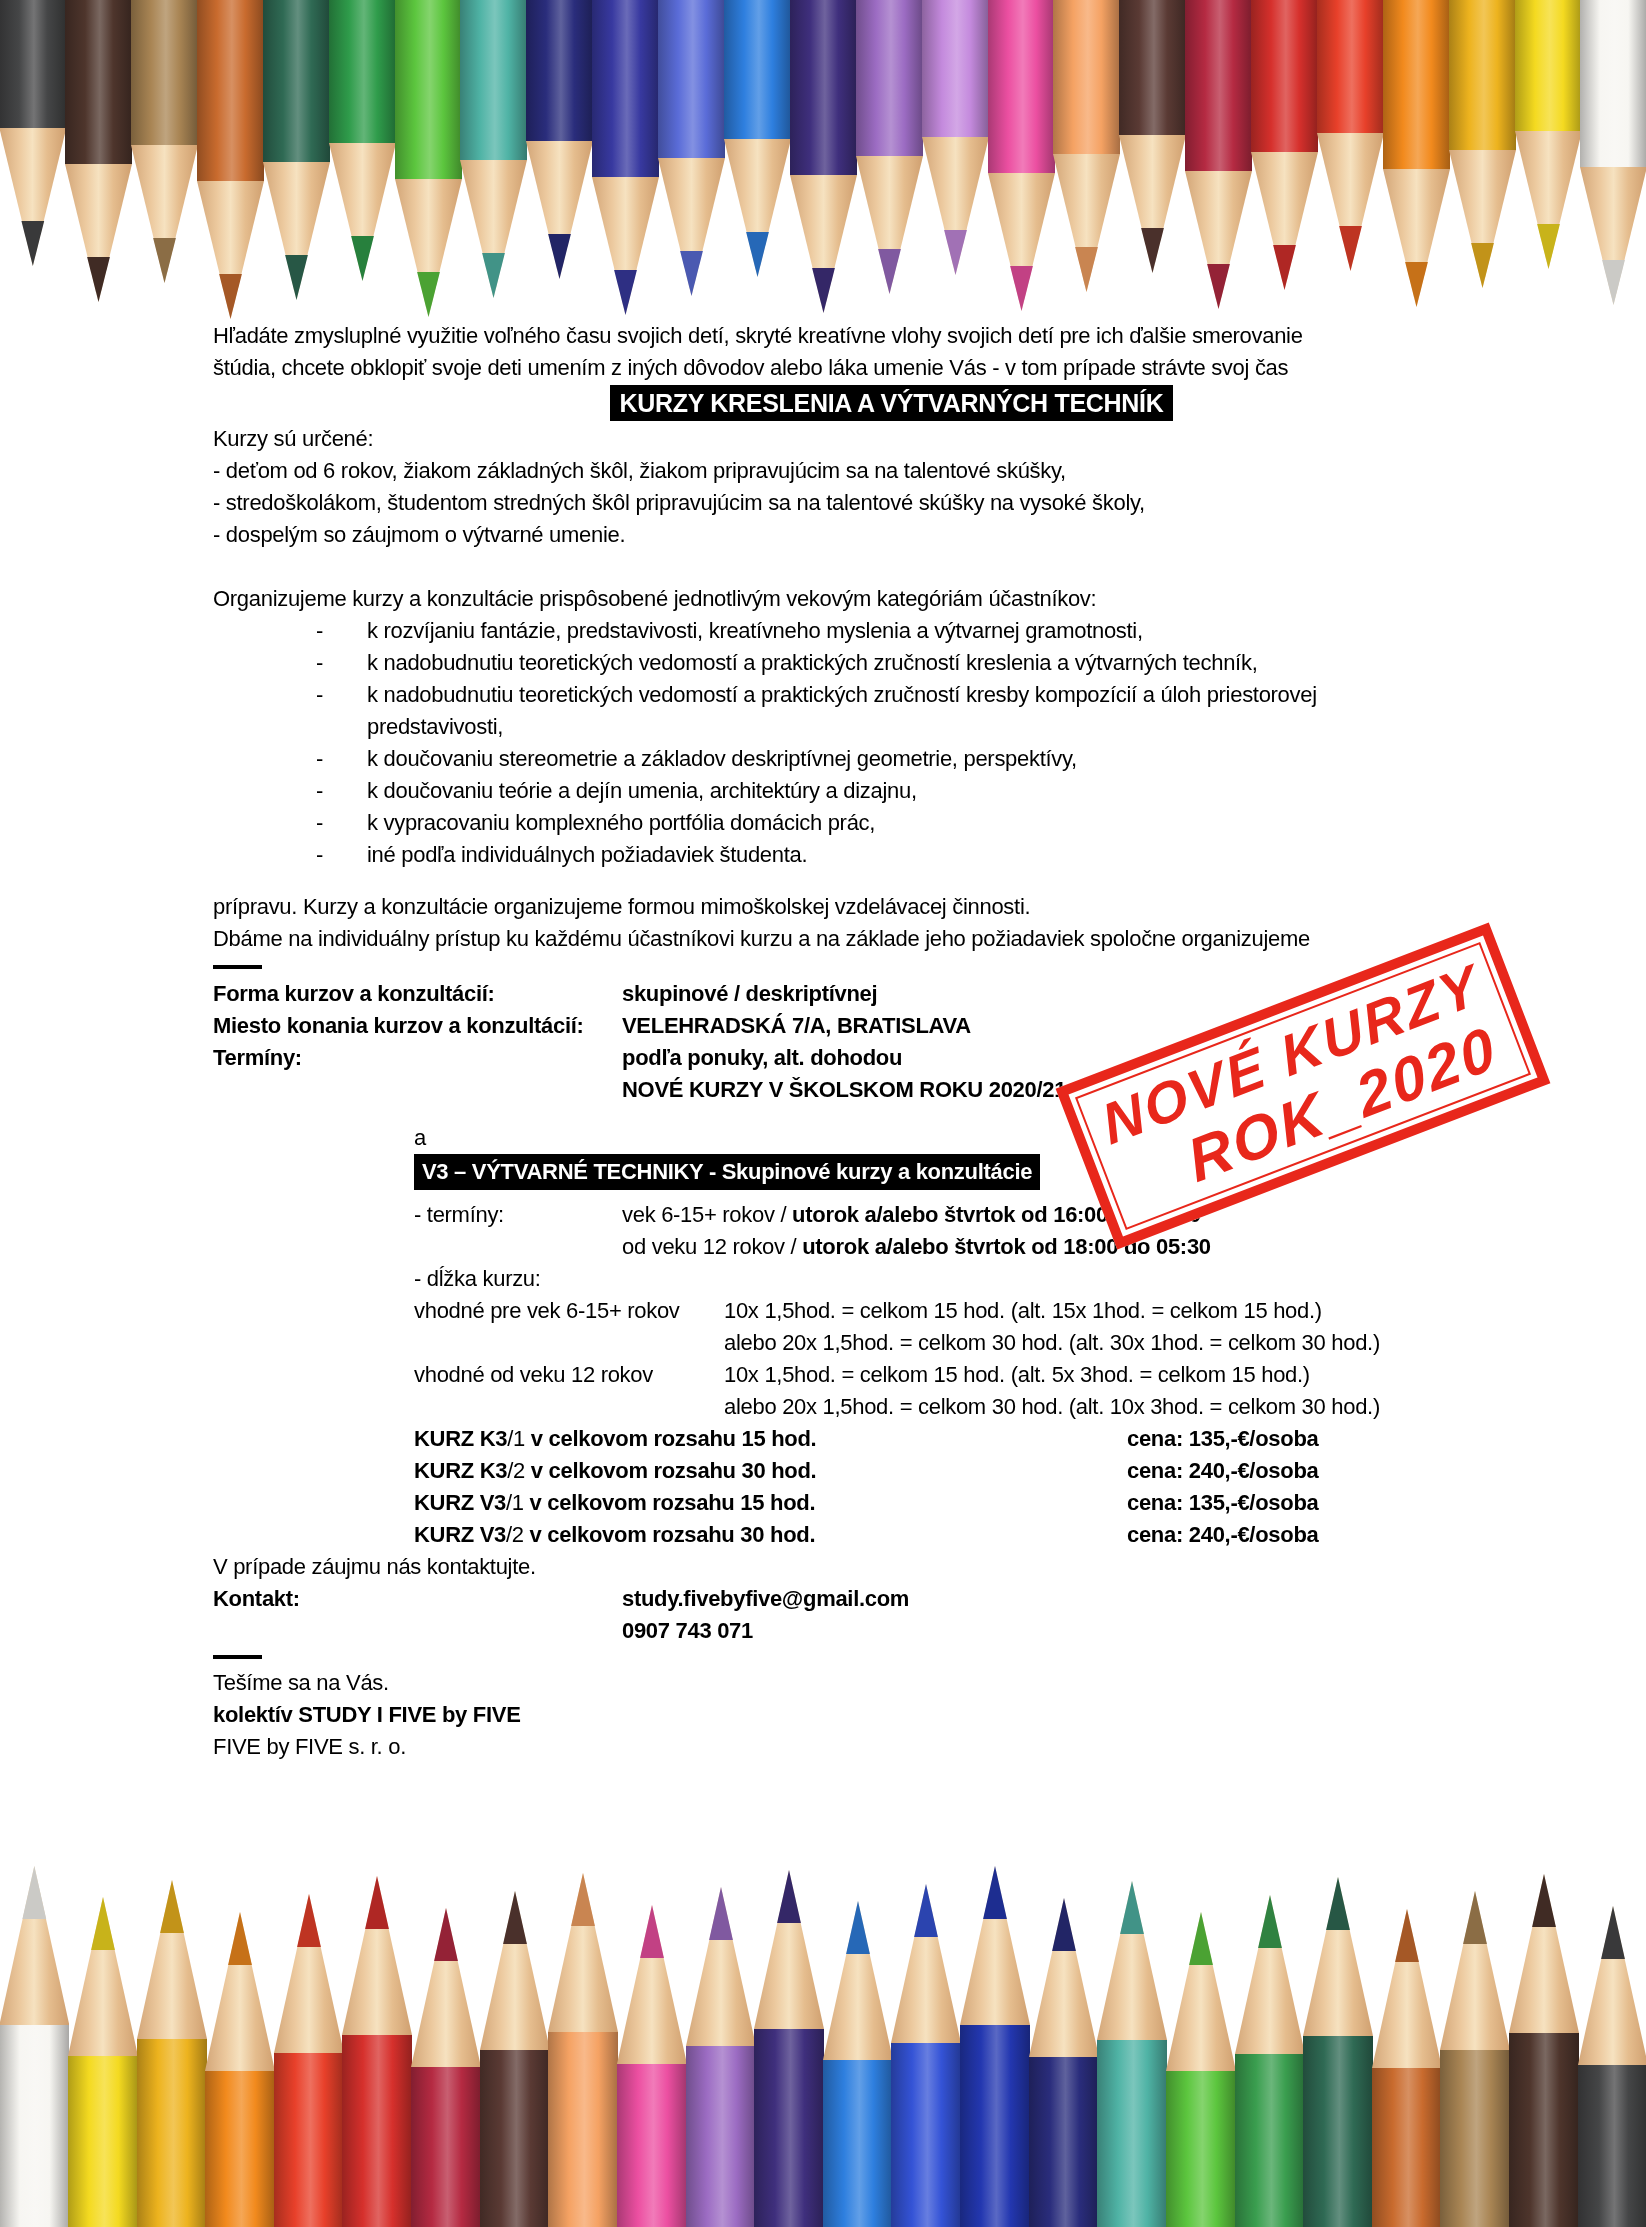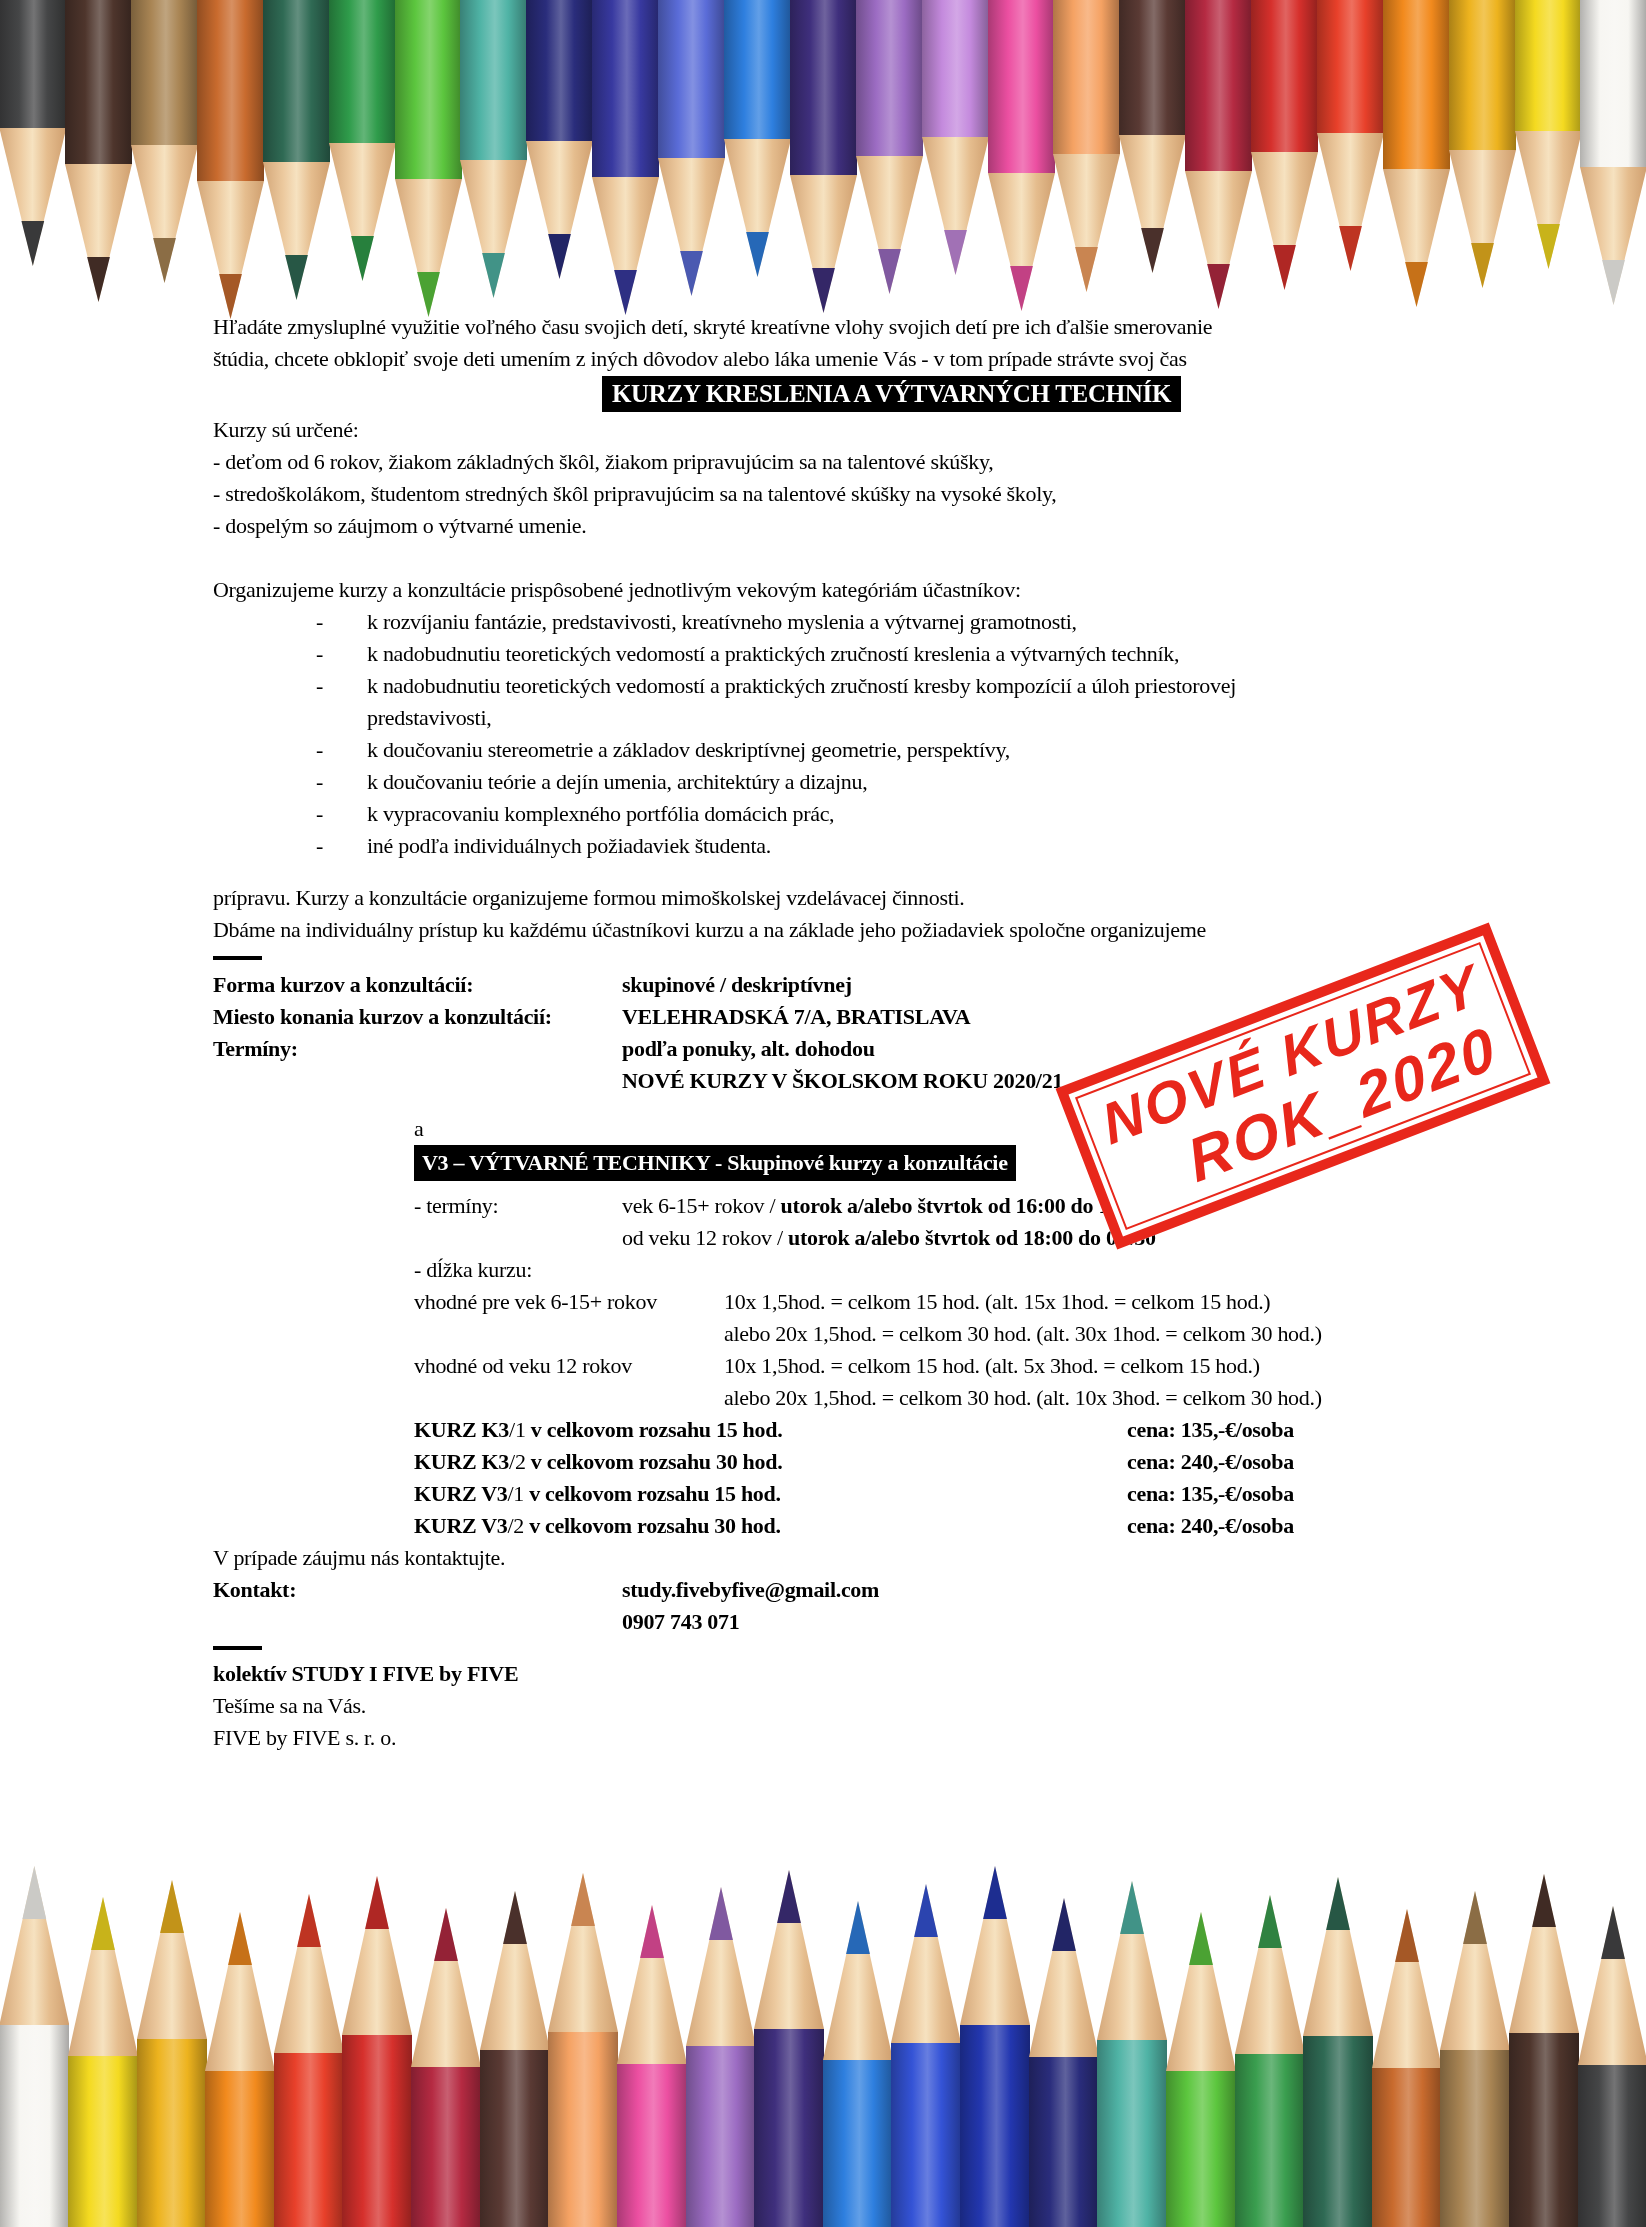"Hľadáte zmysluplné využitie voľného času" .doc { font-family: Liberation Serif, serif -> none; top: 311px -> 320px }
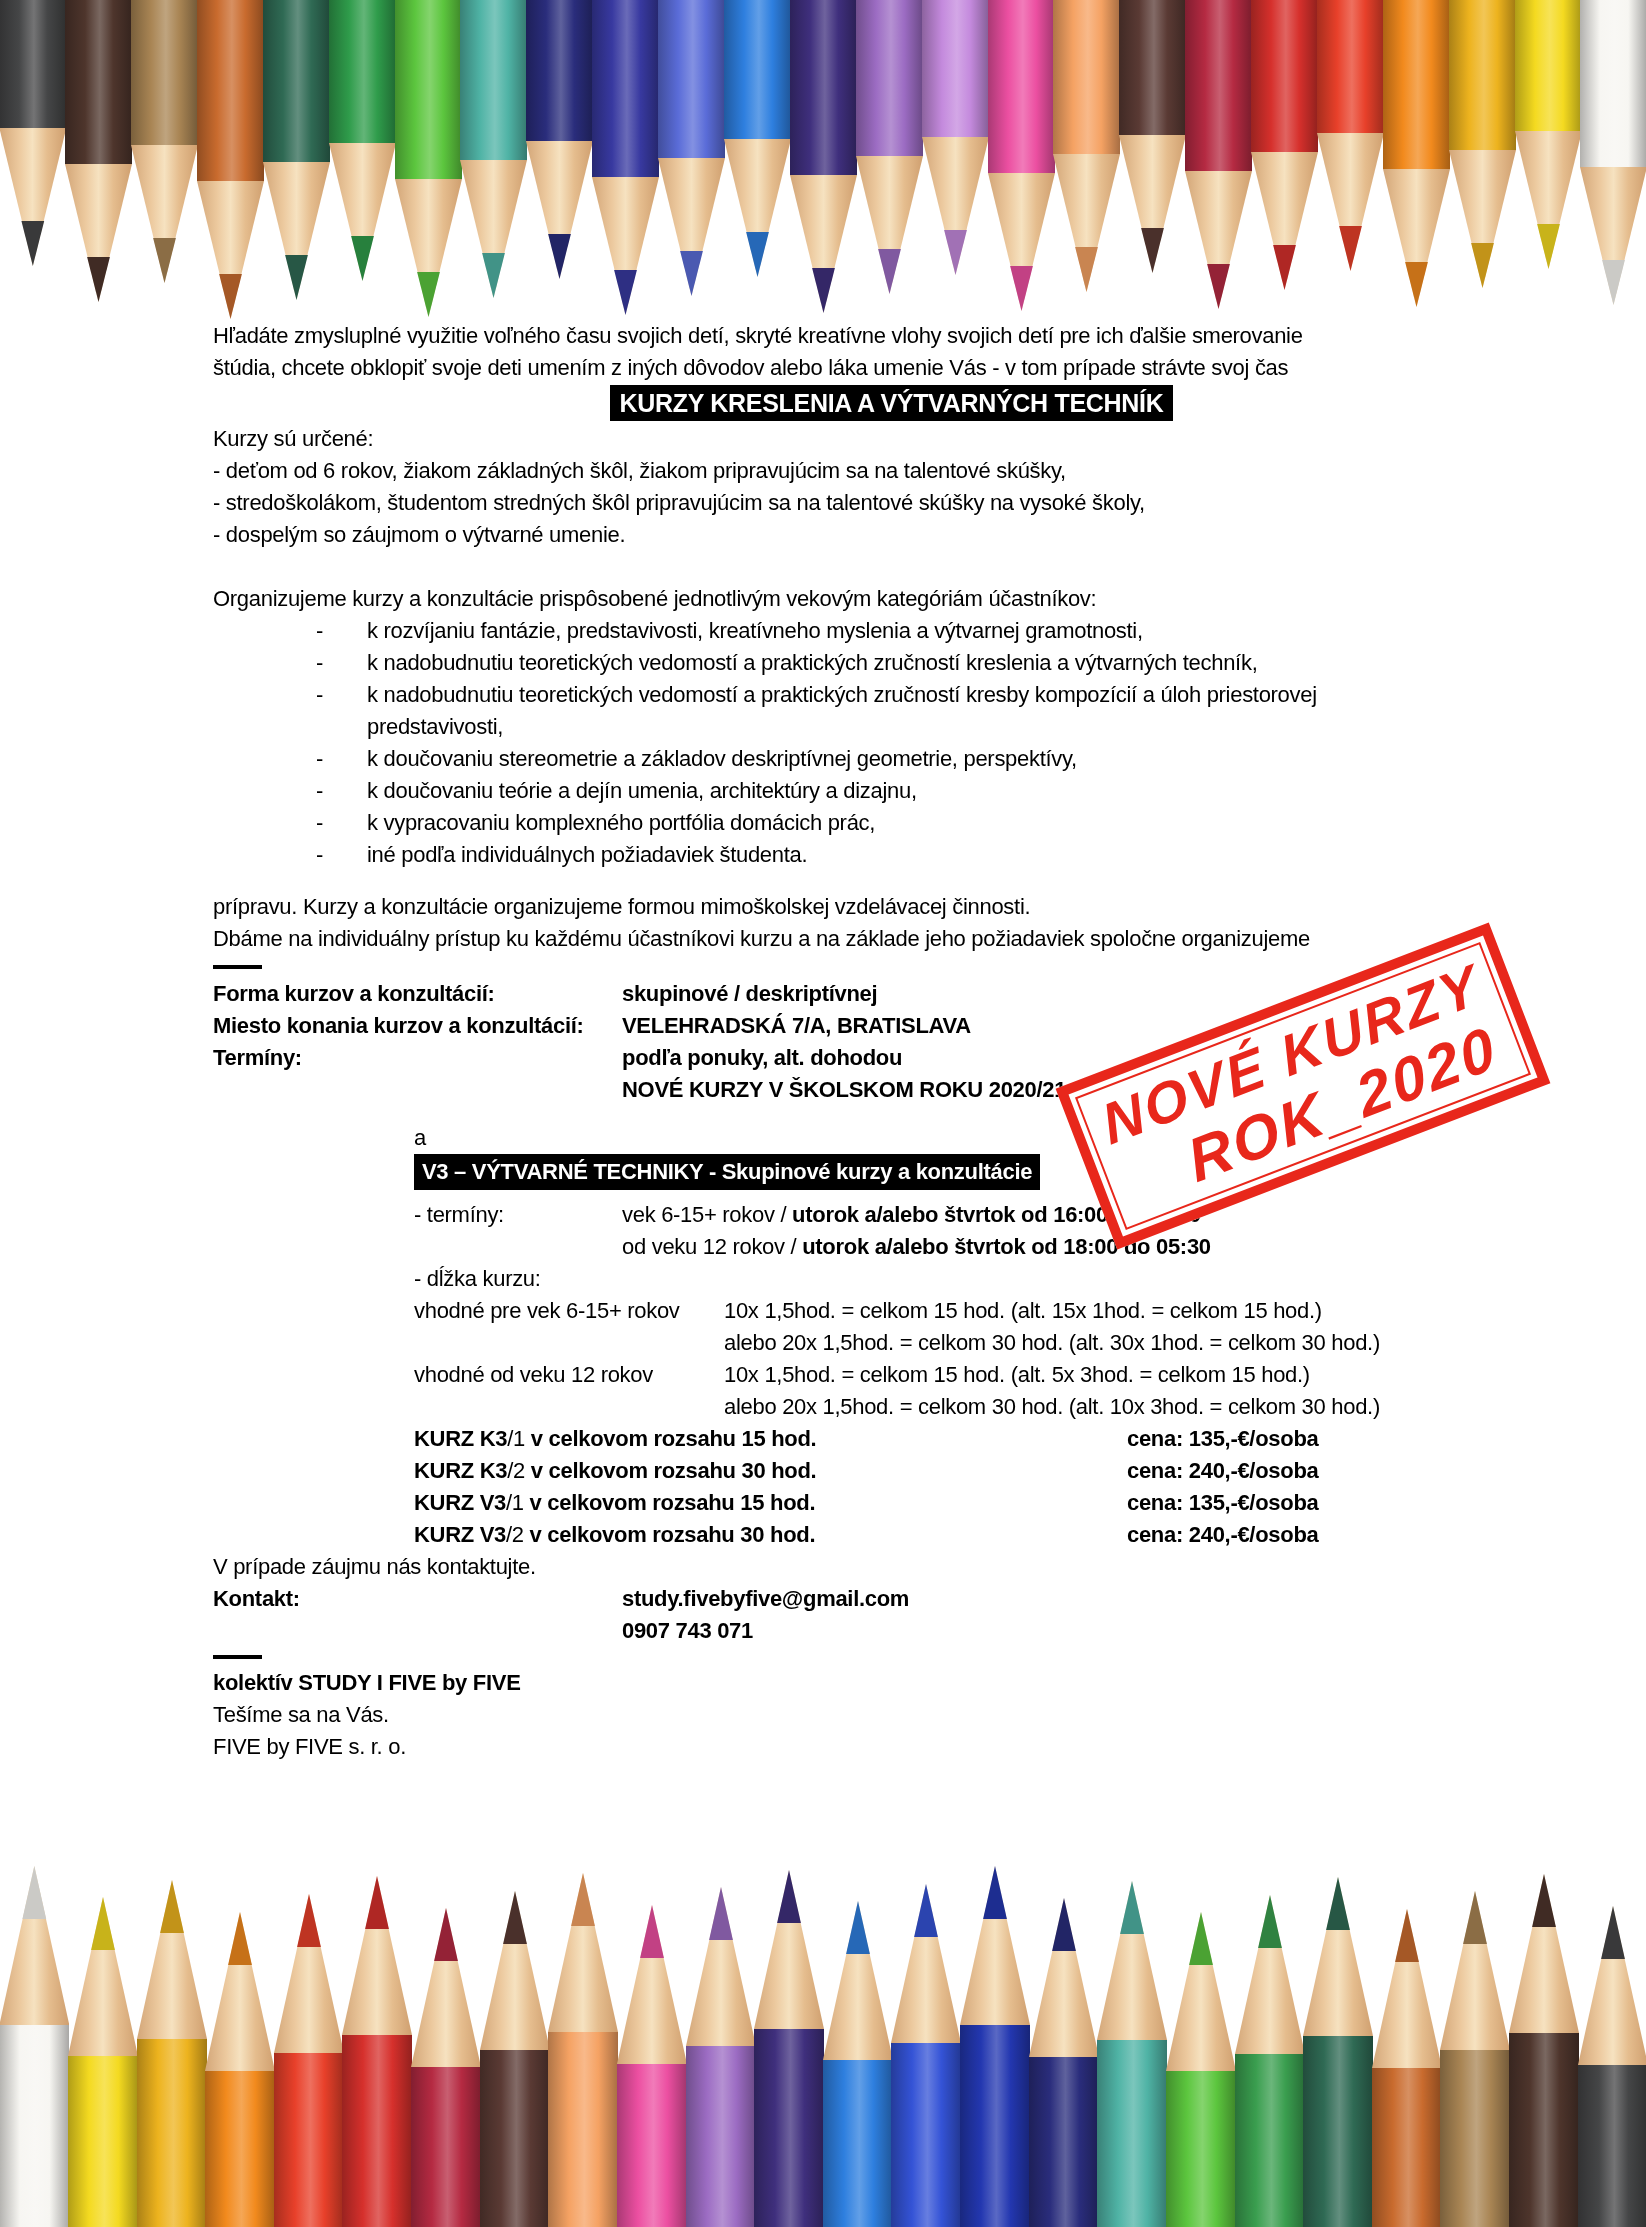"kolektív STUDY I FIVE by" div.ln { order: before "Tešíme sa na Vás." -> after "Tešíme sa na Vás." }
